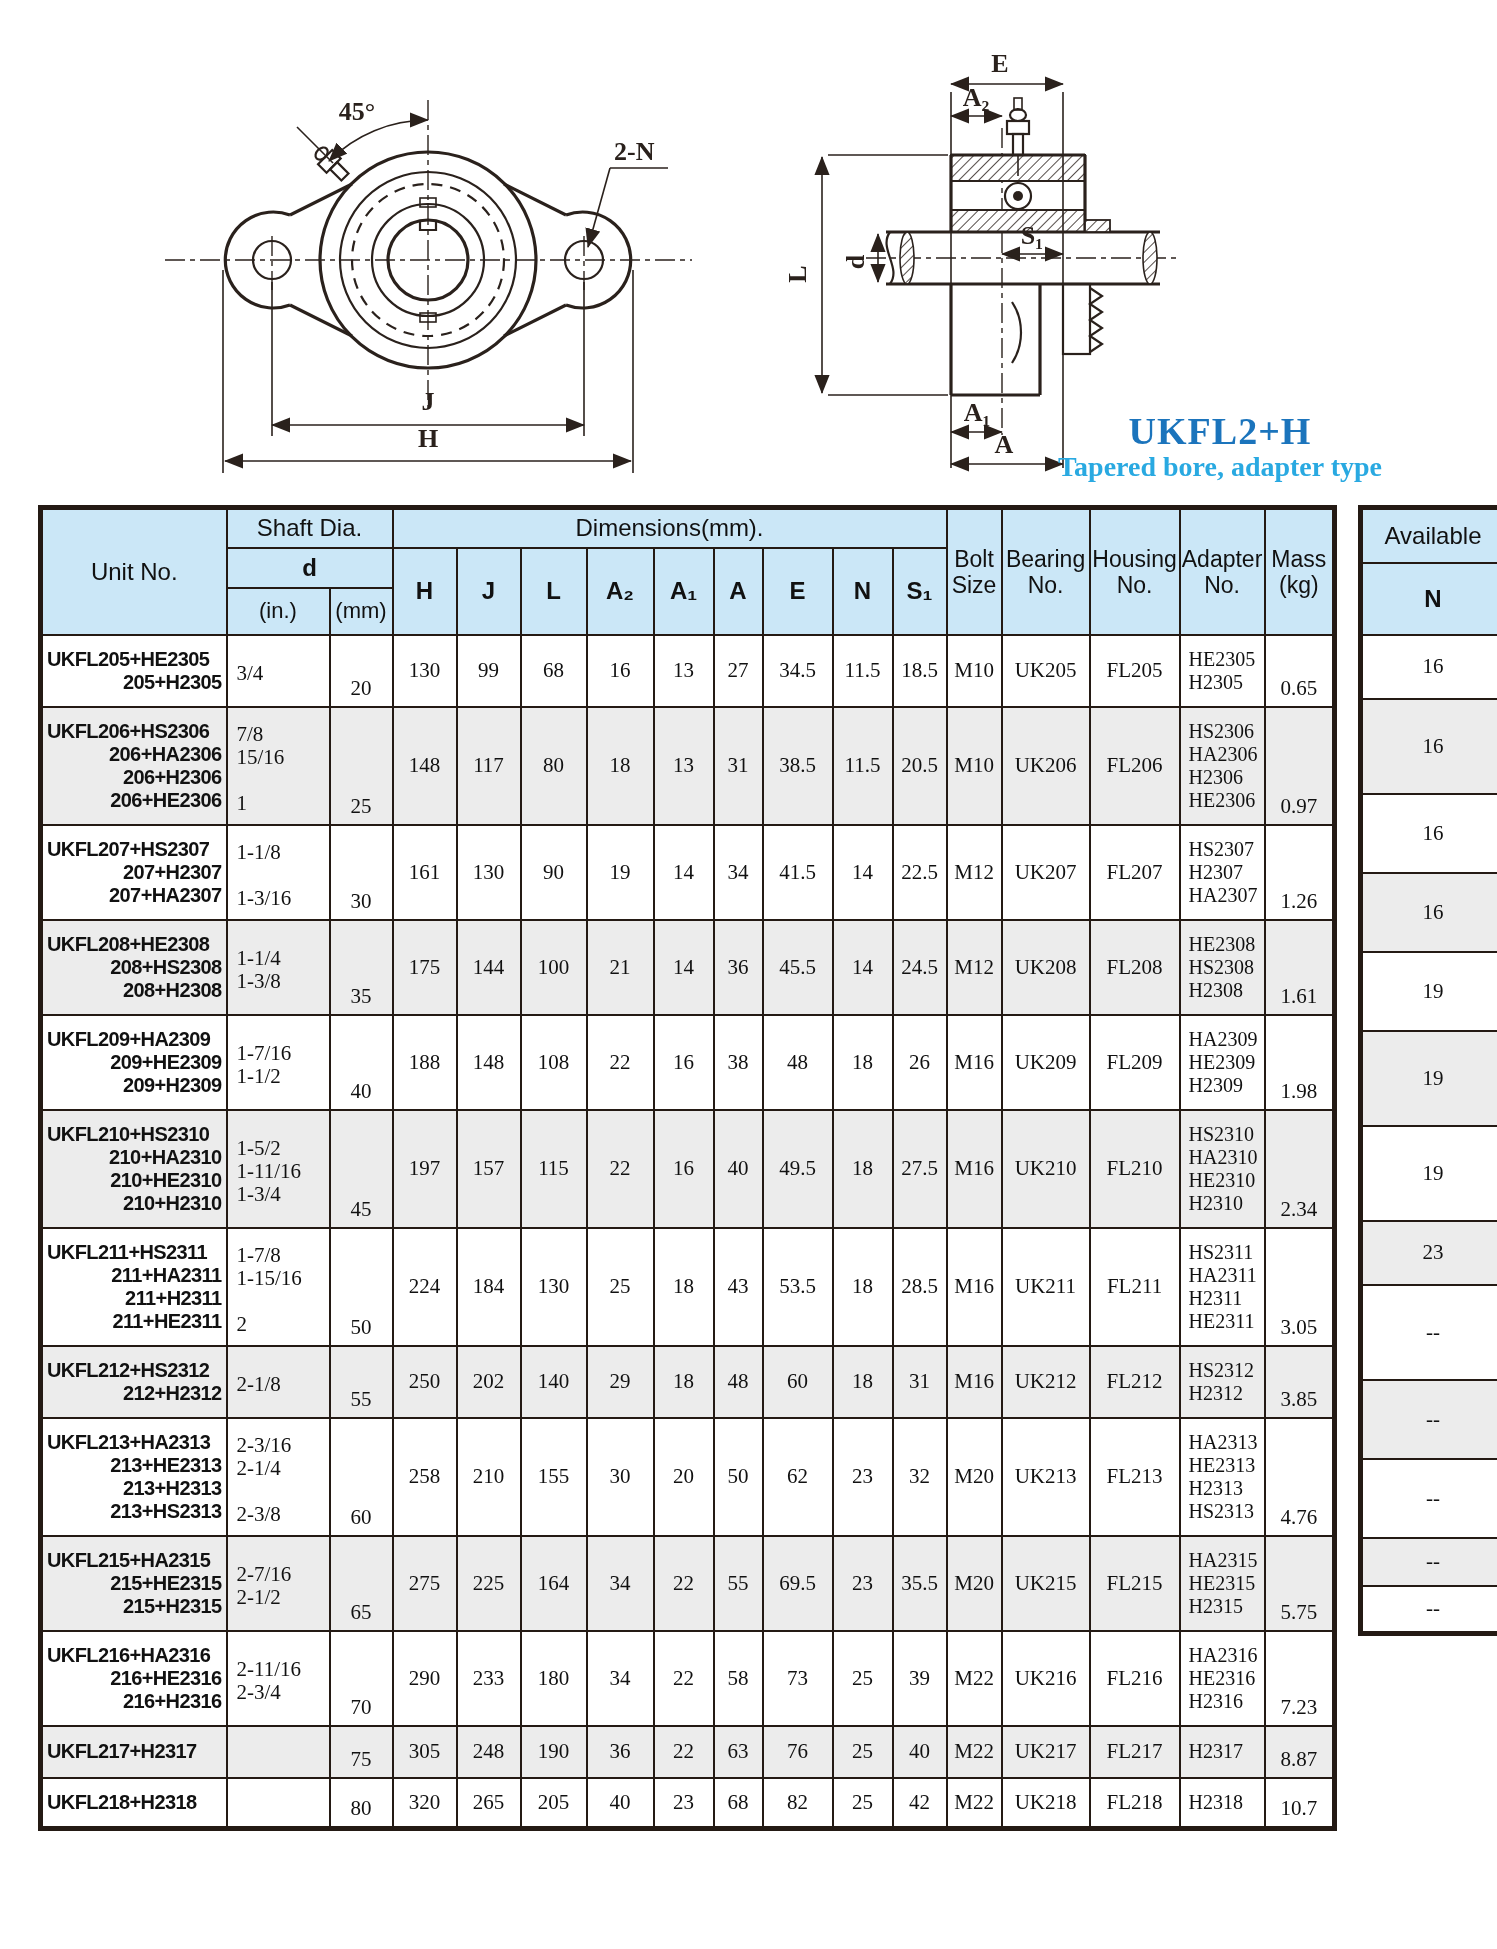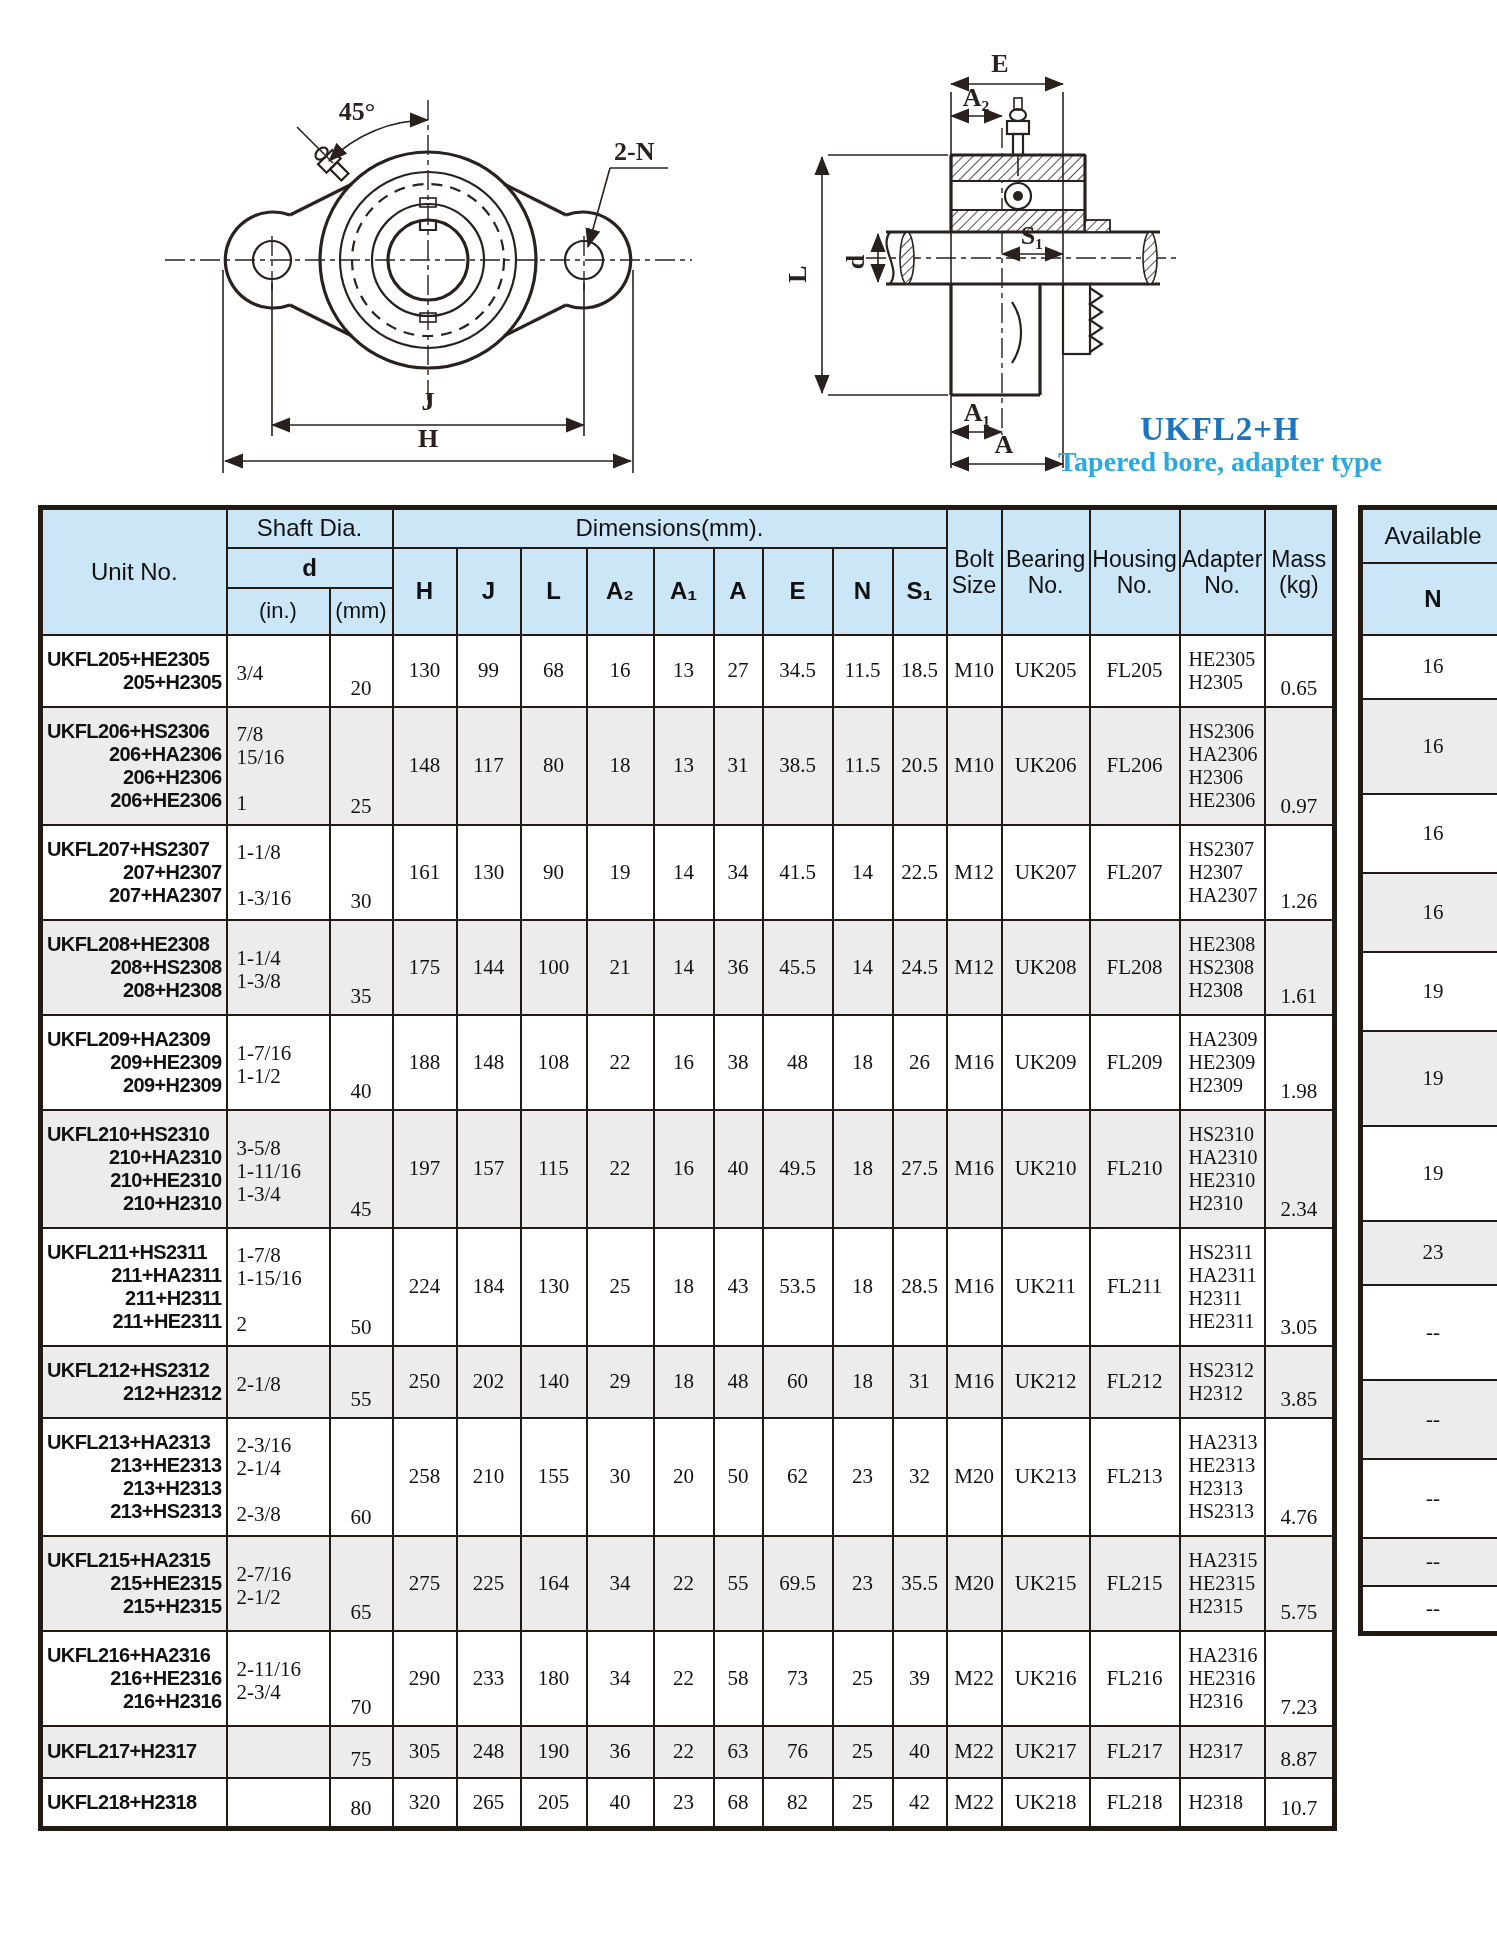"UKFL2+H" #title-line1 { font-size: 33px -> 38px }
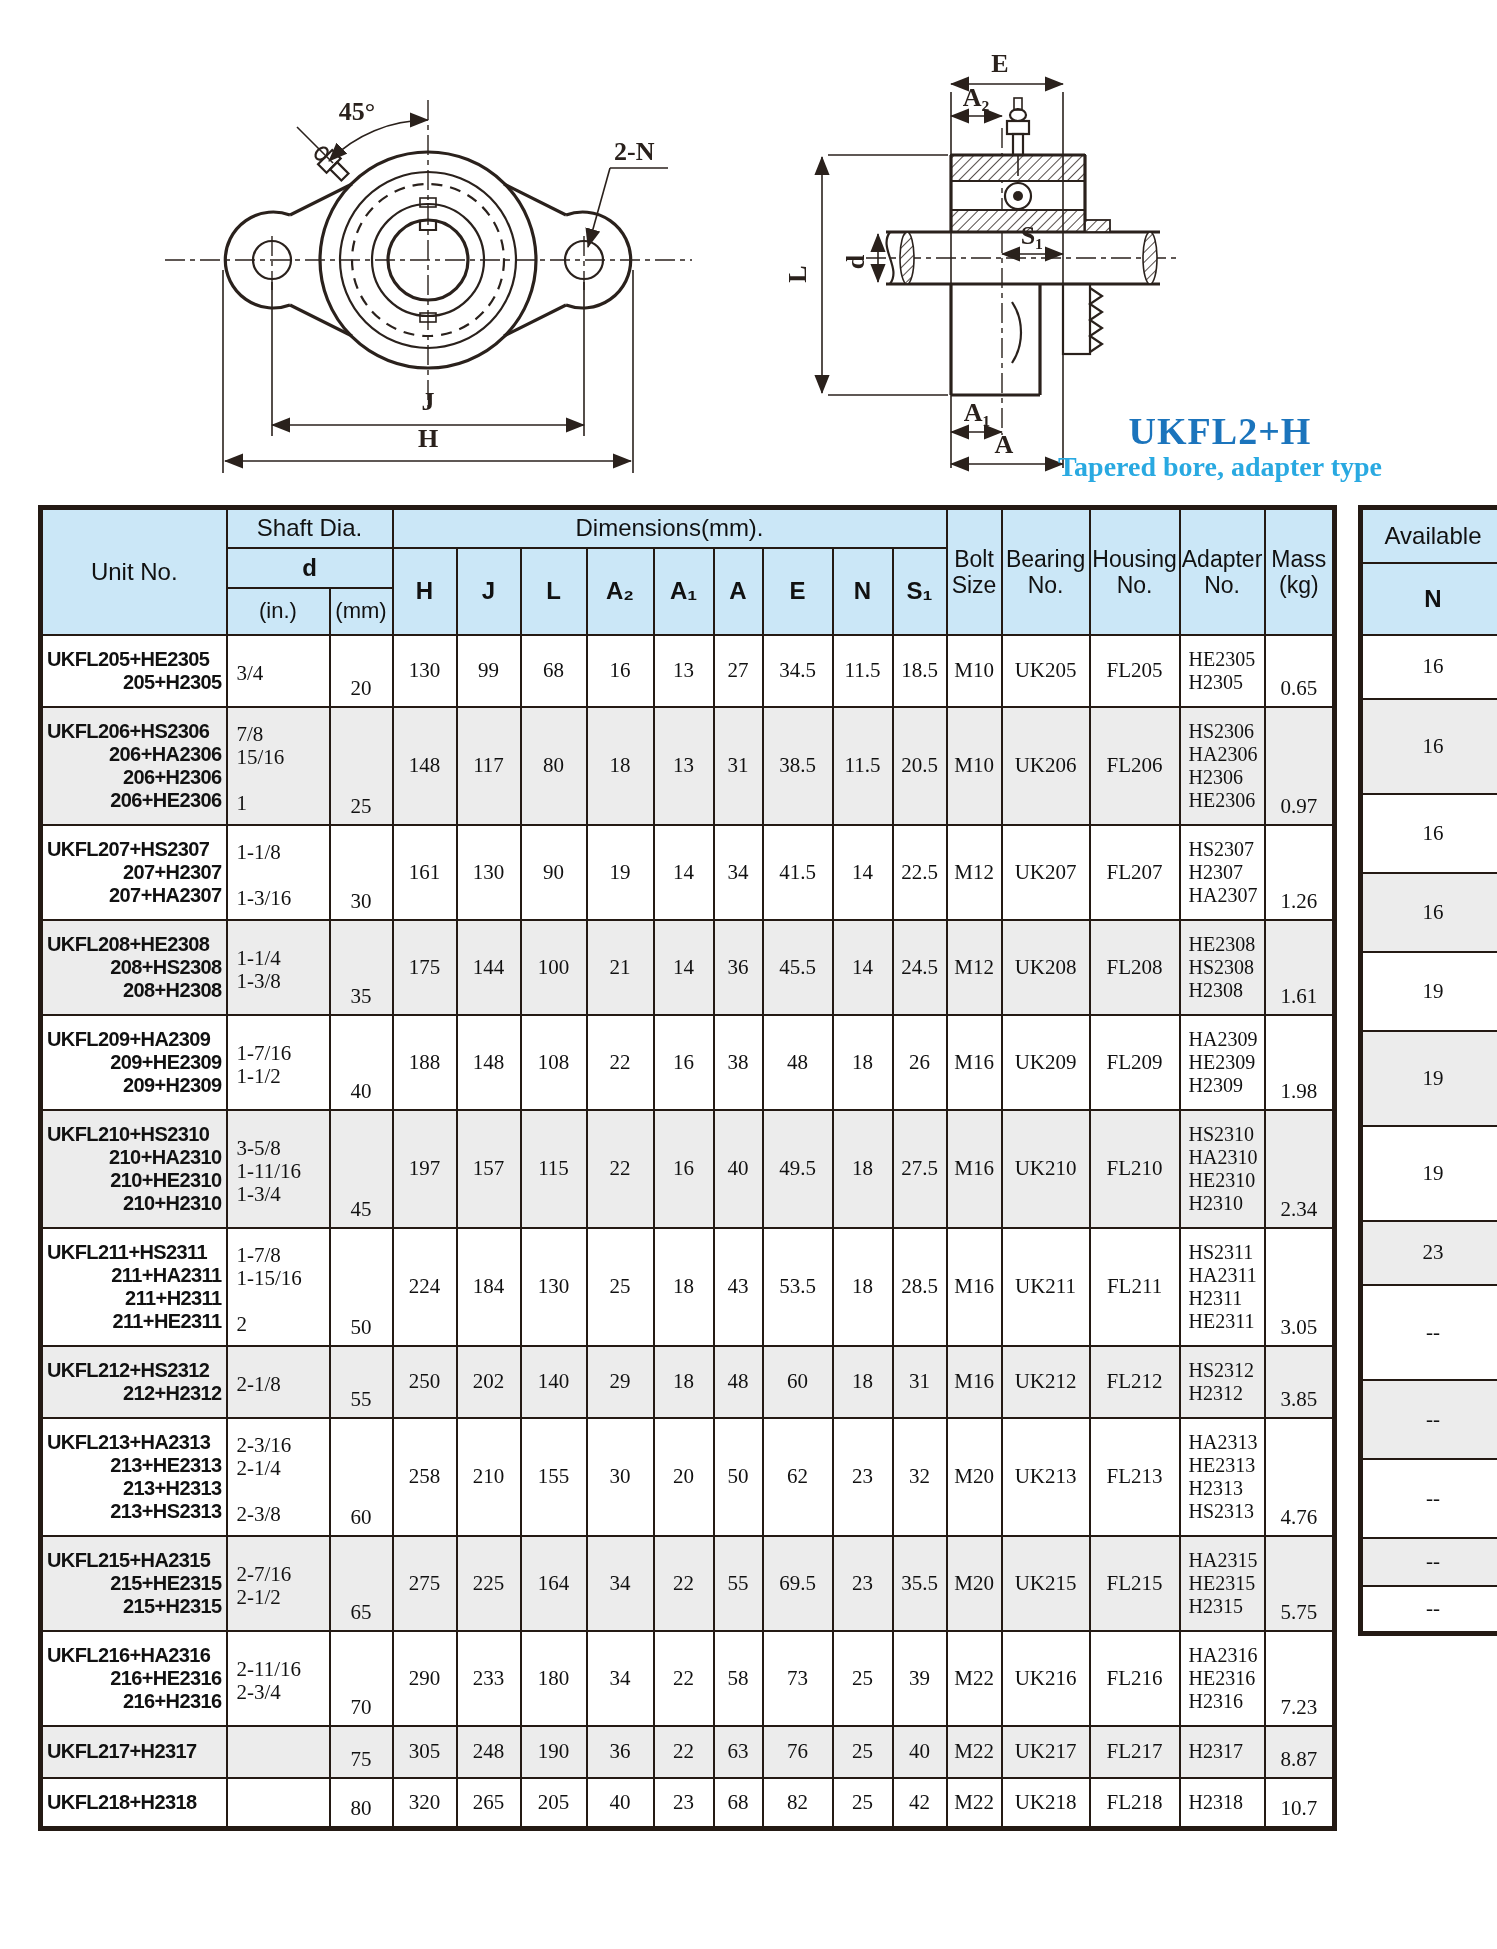"3-5/8" div.ln { text: 3-5/8 -> 1-5/2 }
